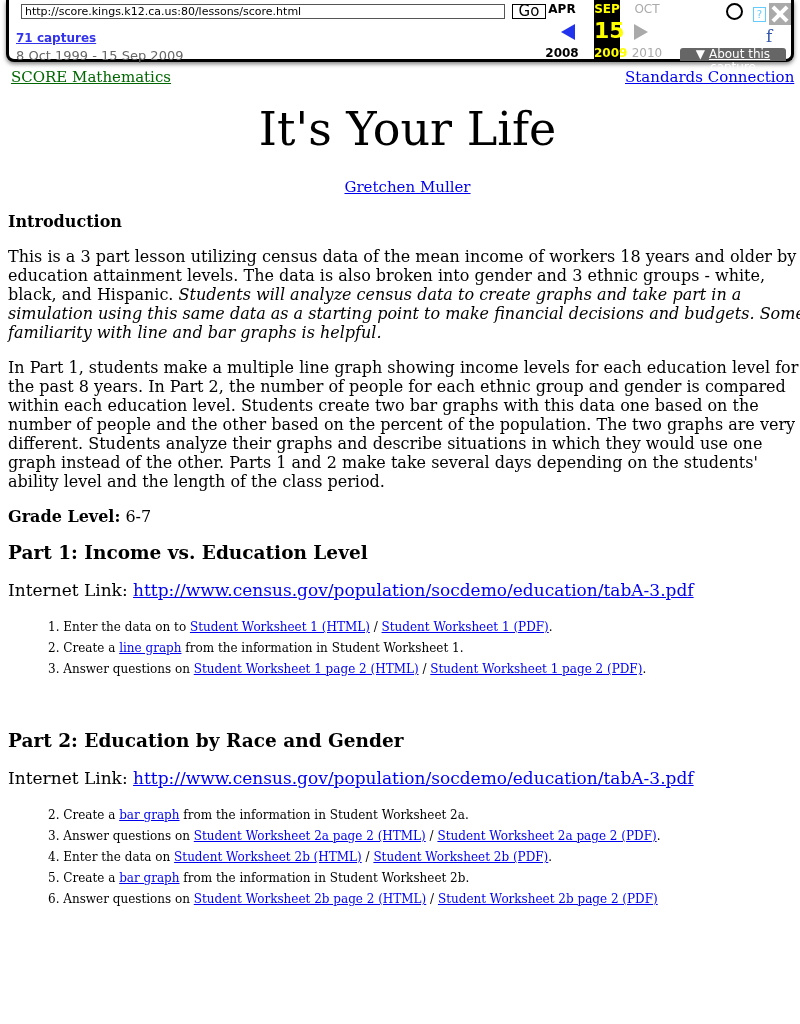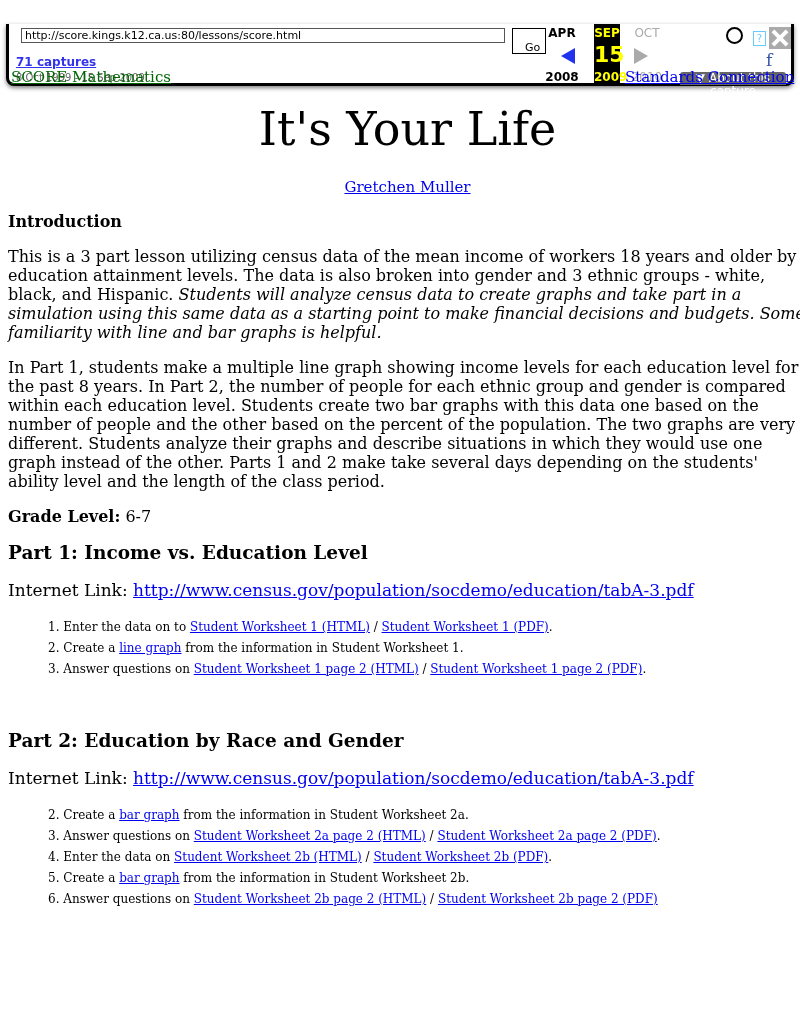"http://score.kings.k12.ca.us:80/lessons/" #wm-toolbar { margin-top: 24px -> none }
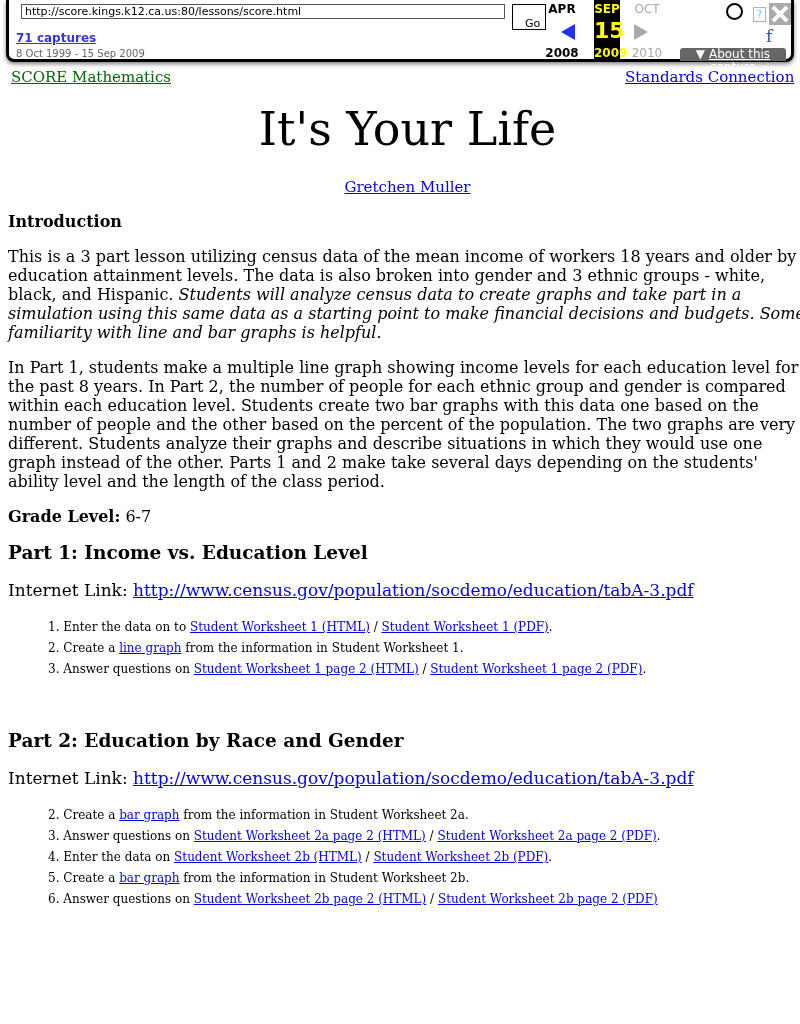"Go" #wm-go { font-size: 11px -> 15px; padding: 12px -> 0 }
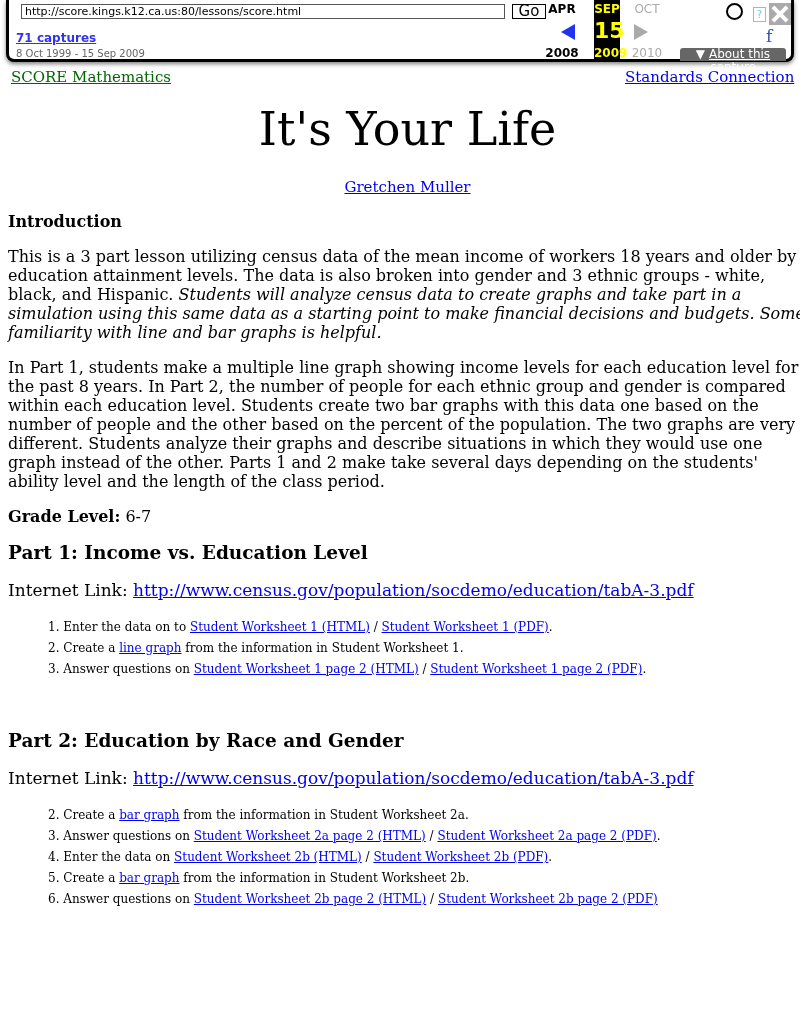"8 Oct 1999 - 15" #wm-range { font-size: 10px -> 13px }
